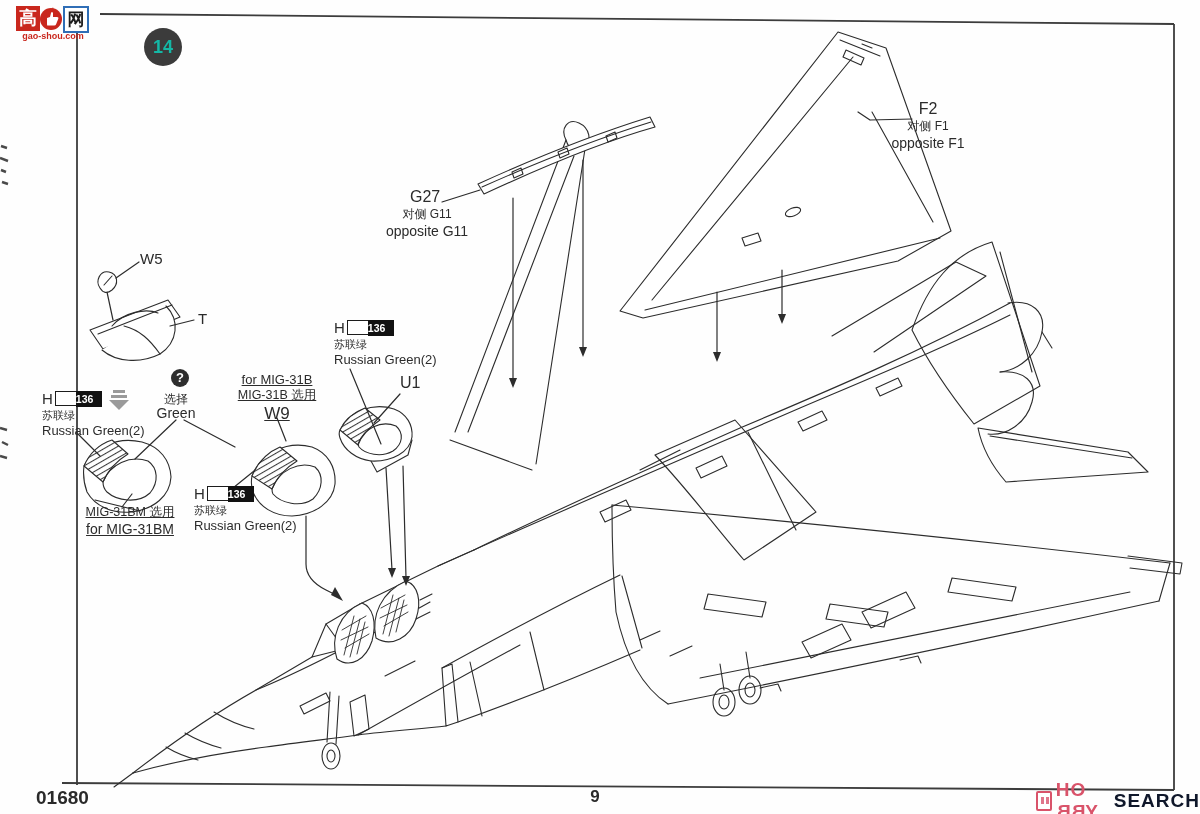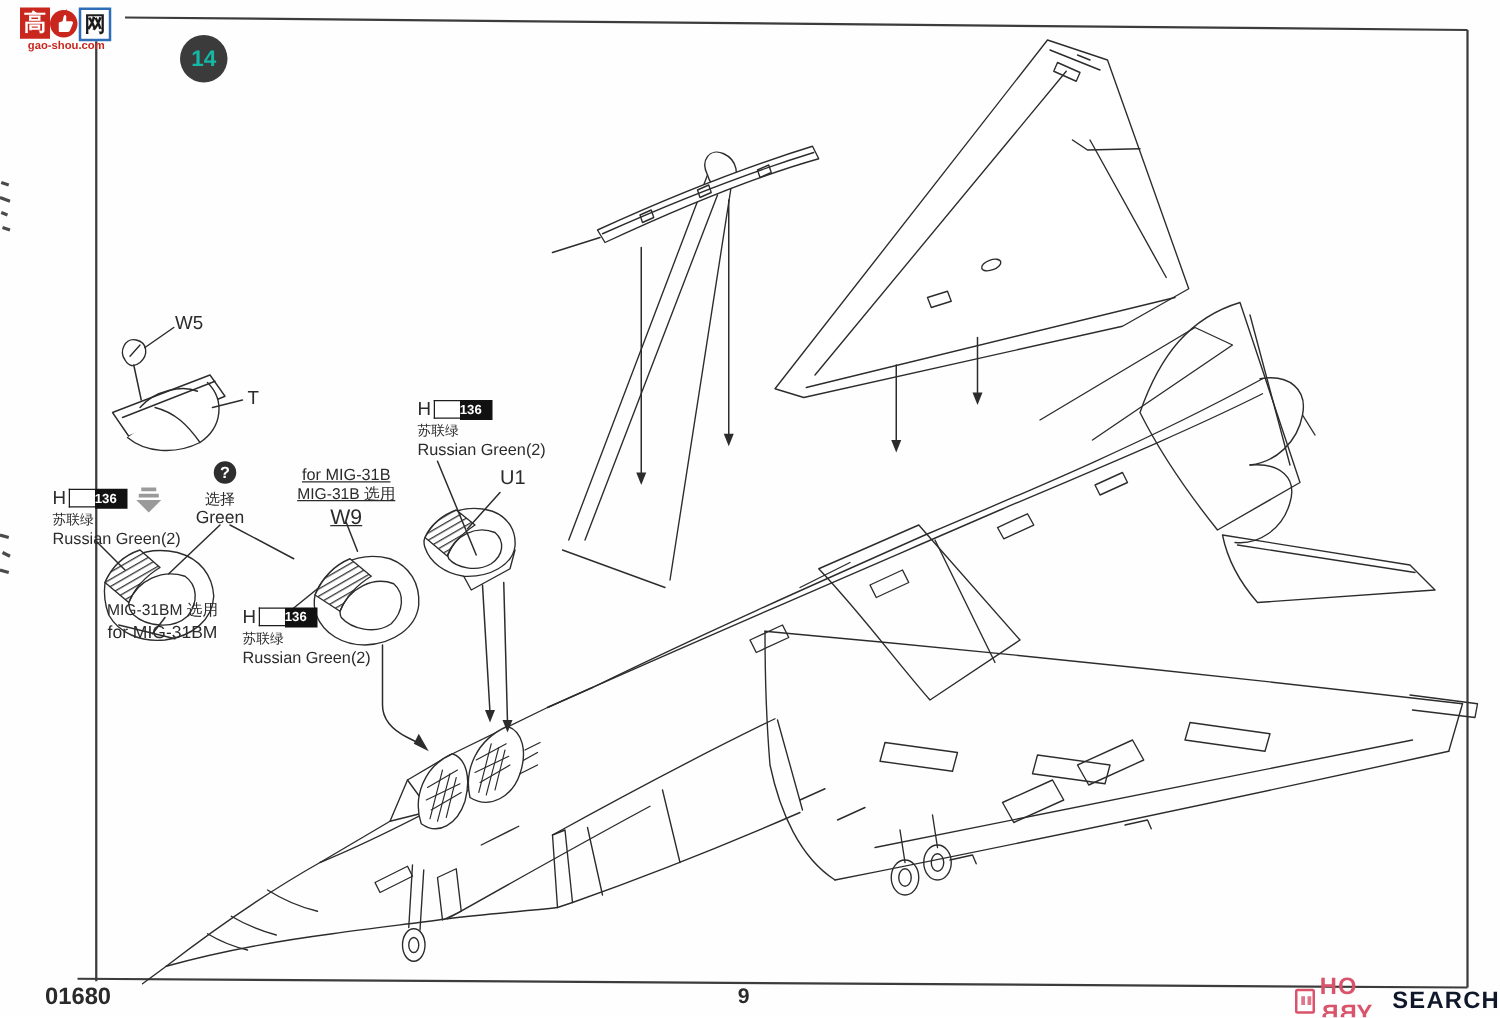"F2" div.abs { html: none -> <div> <div>F2</div> <div>对侧 F1</div> <div>opposite F1</div> </div> }
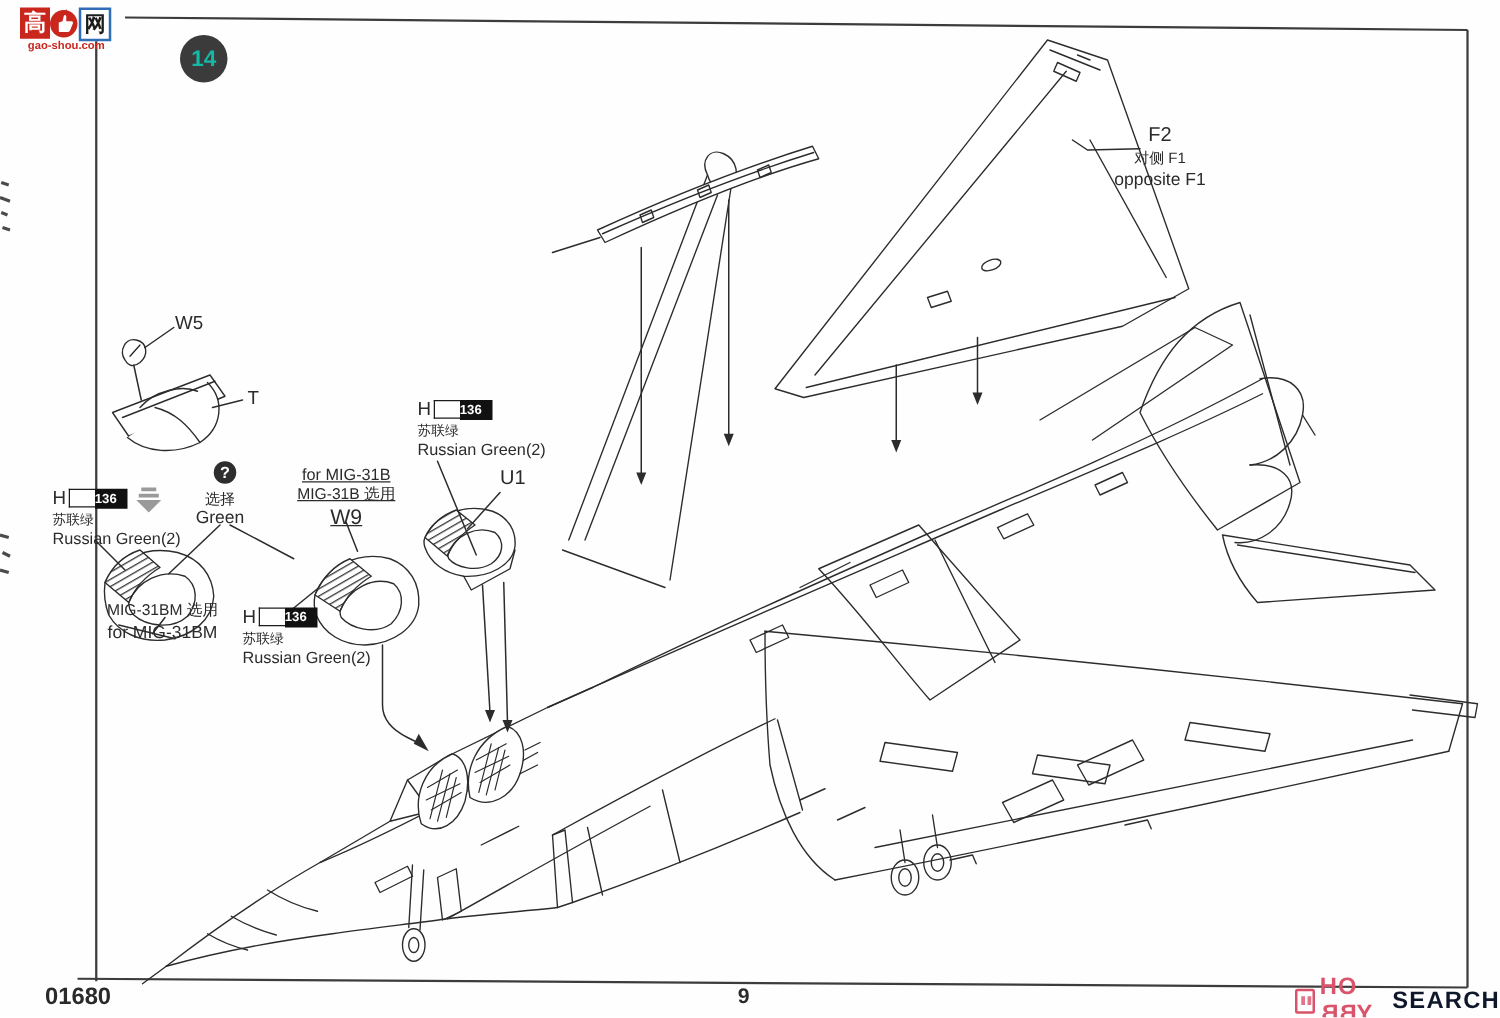"G27" div.abs { html: none -> <div> <div>G27</div> <div>对侧 G11</div> <div>opposite G11</div> </div> }
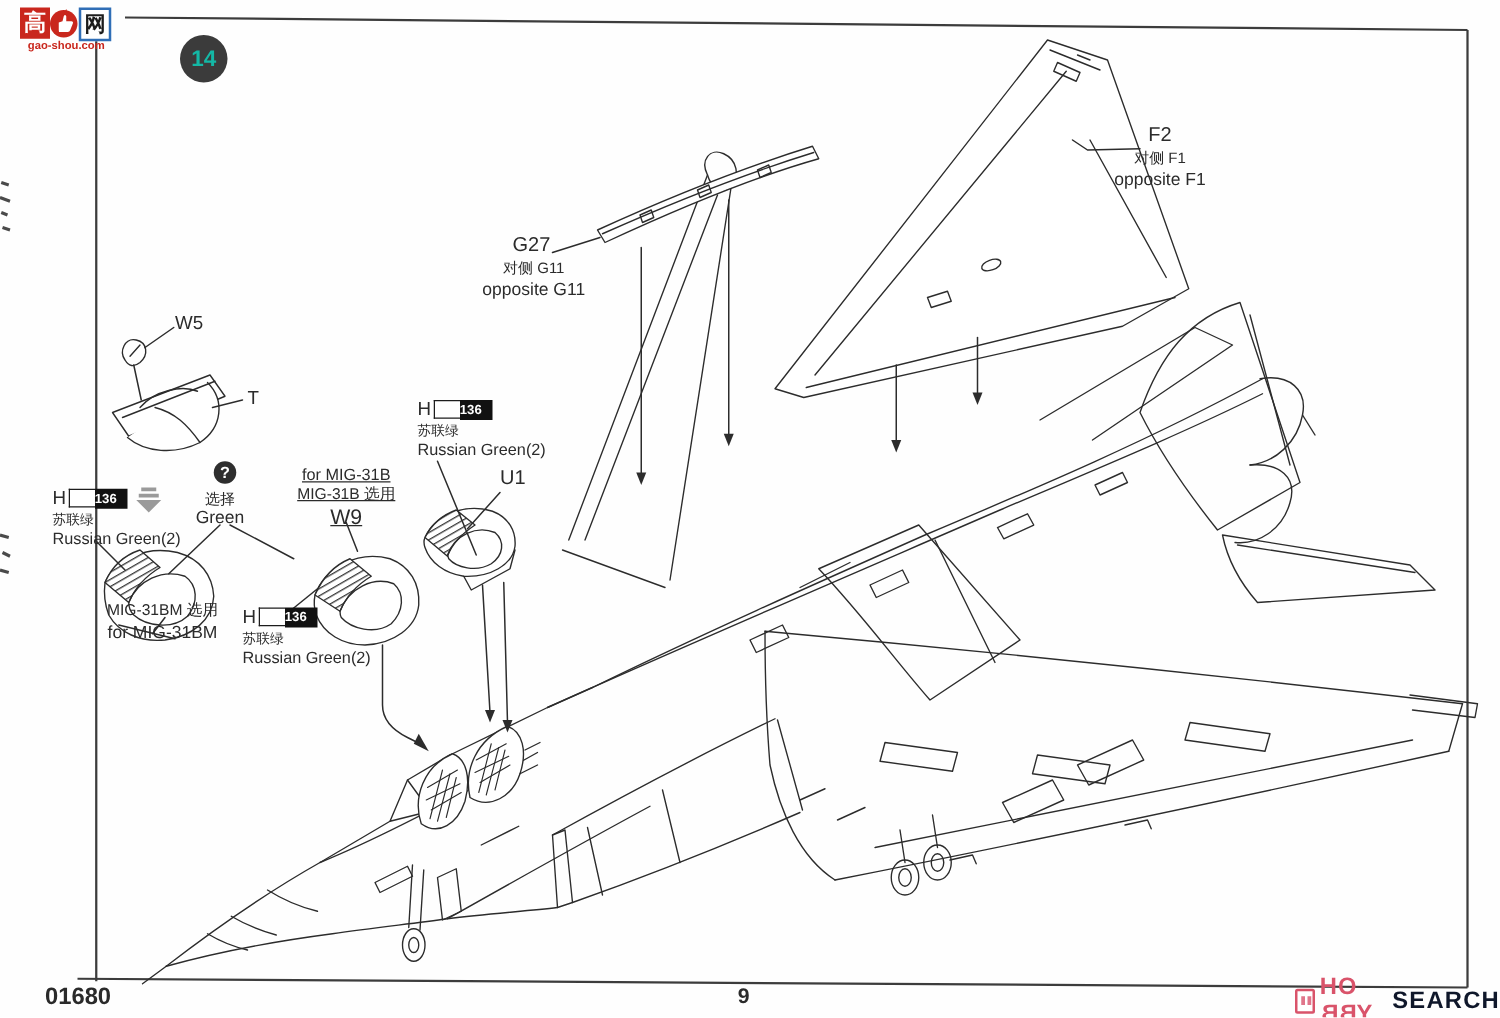"MIG-31BM 选用" div.abs { text-decoration: none -> underline; top: 480px -> 504px }
